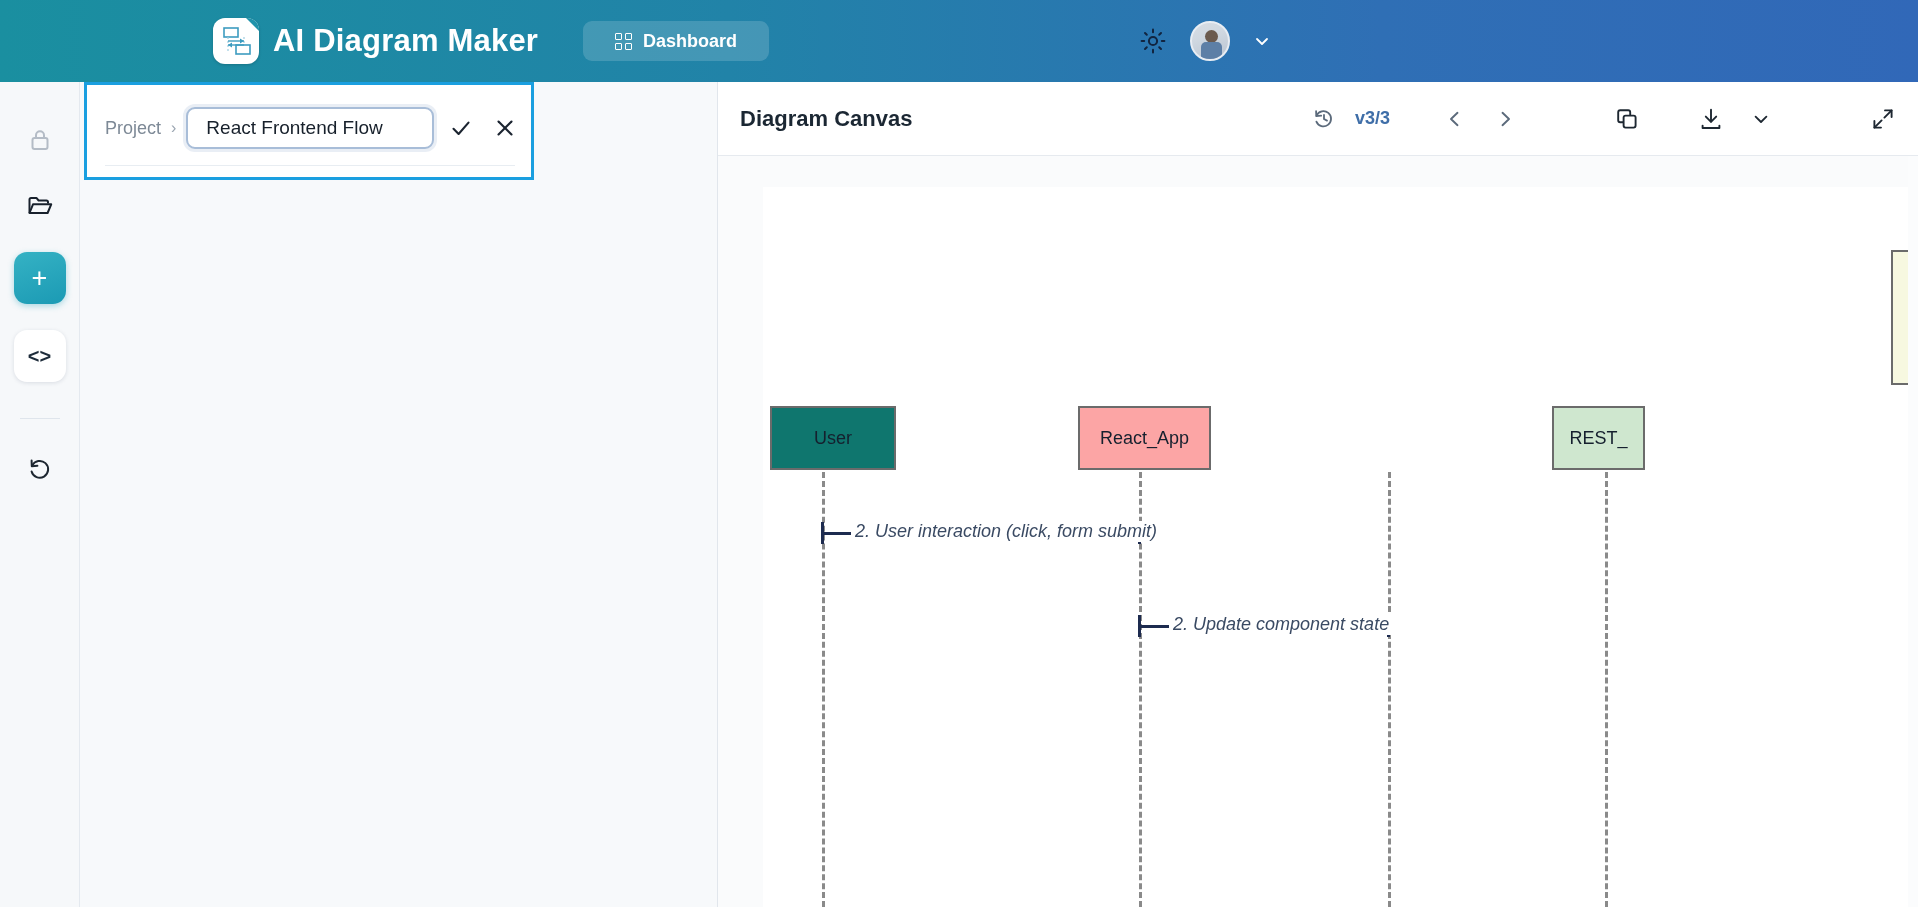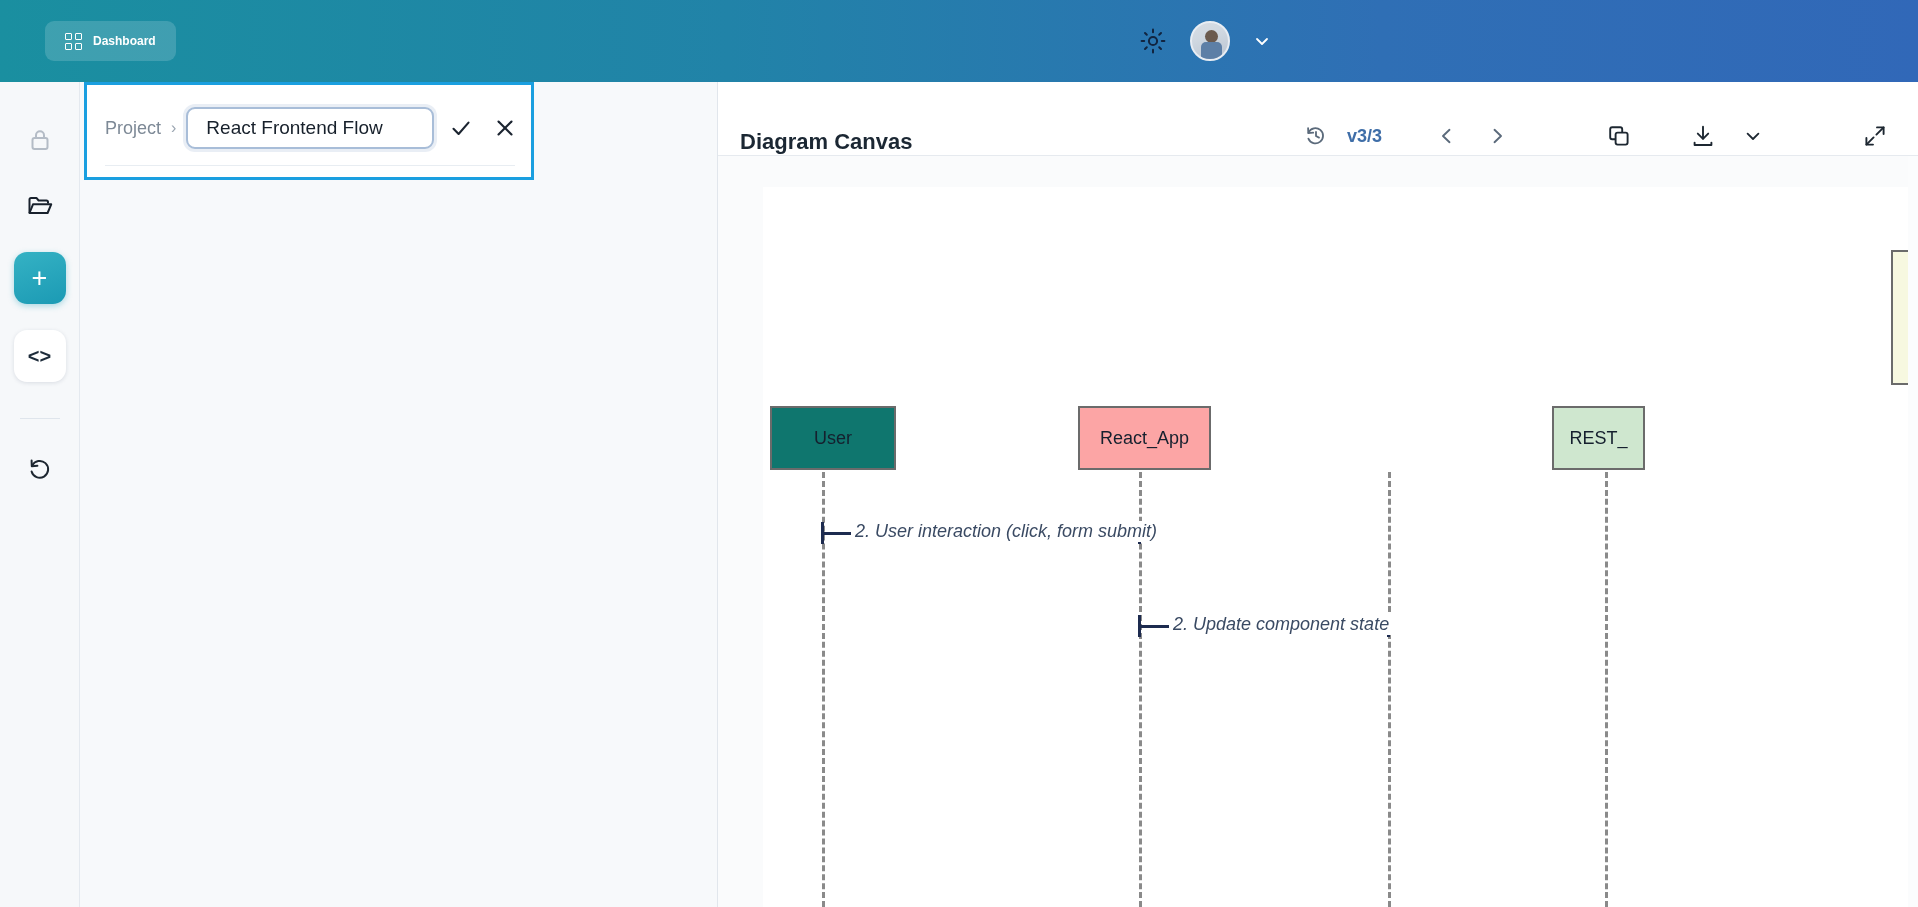"AI Diagram Maker" div.brand { html: none -> <div> <div> <svg> <rect></rect> <rect></rect> <line></line> <line></line> <line></line> <path></path> <line></line> <path></path> </svg> </div> <div>AI Diagram Maker</div> </div> }
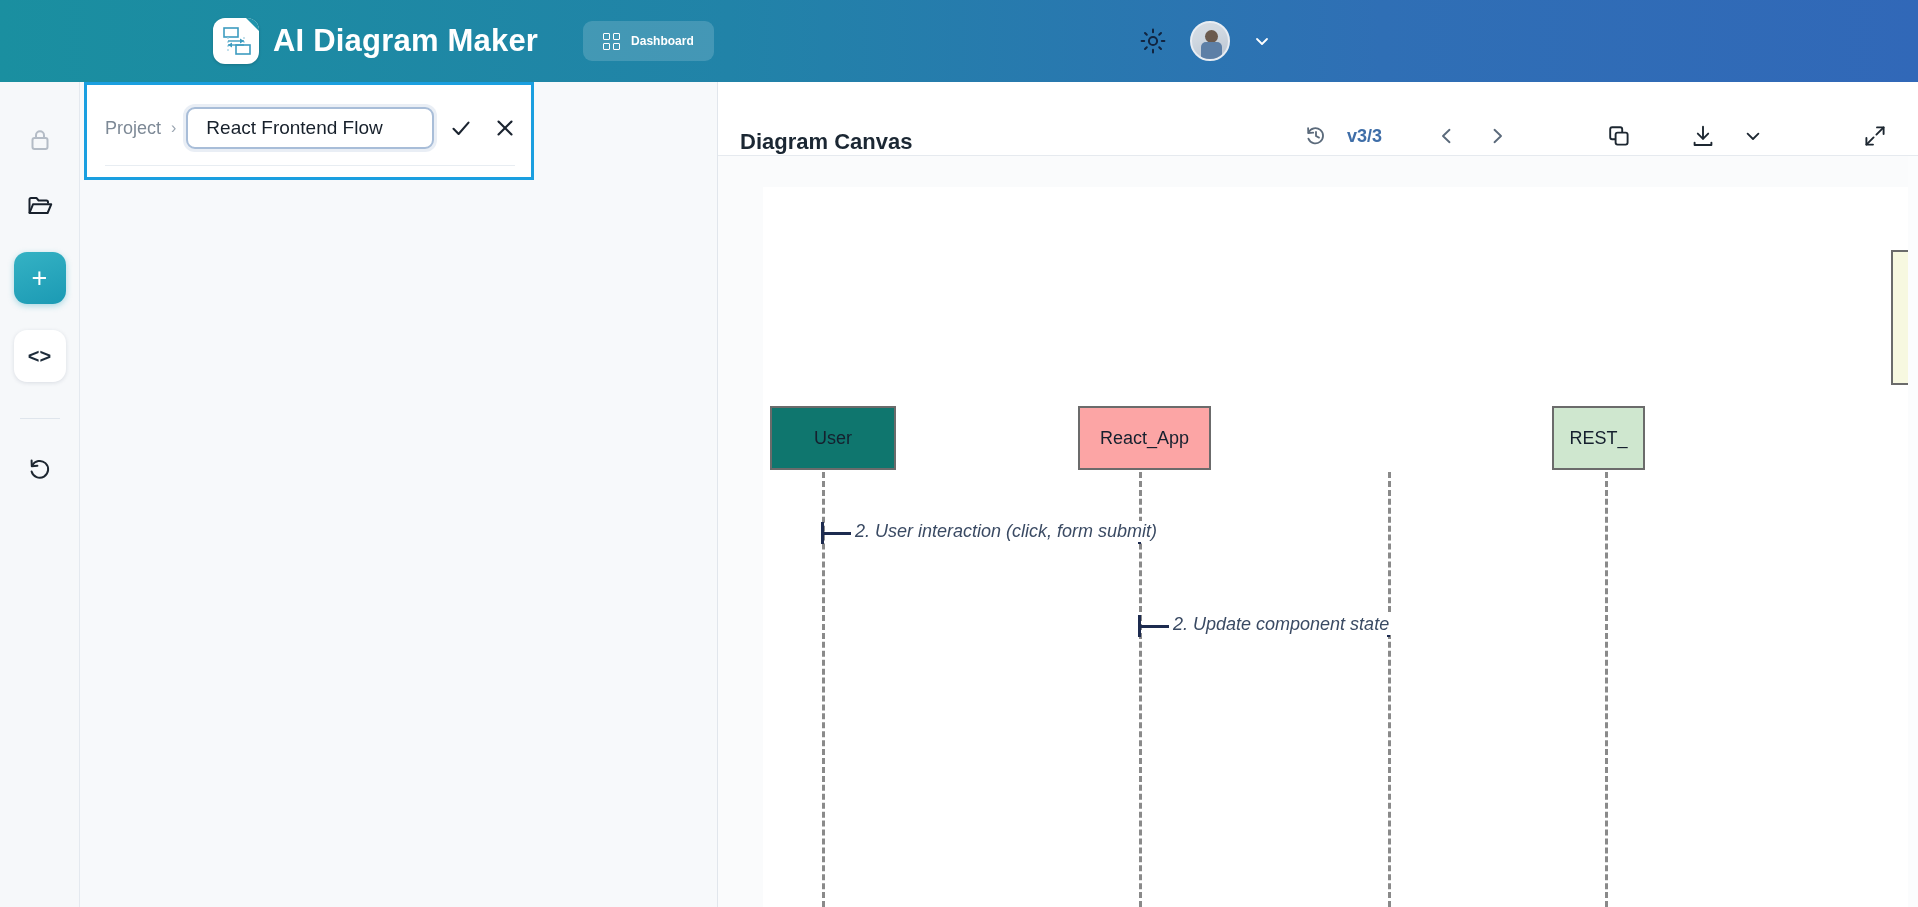"Dashboard" .dash-btn { font-size: 12px -> 18px; padding: 0 20px -> 0 32px }
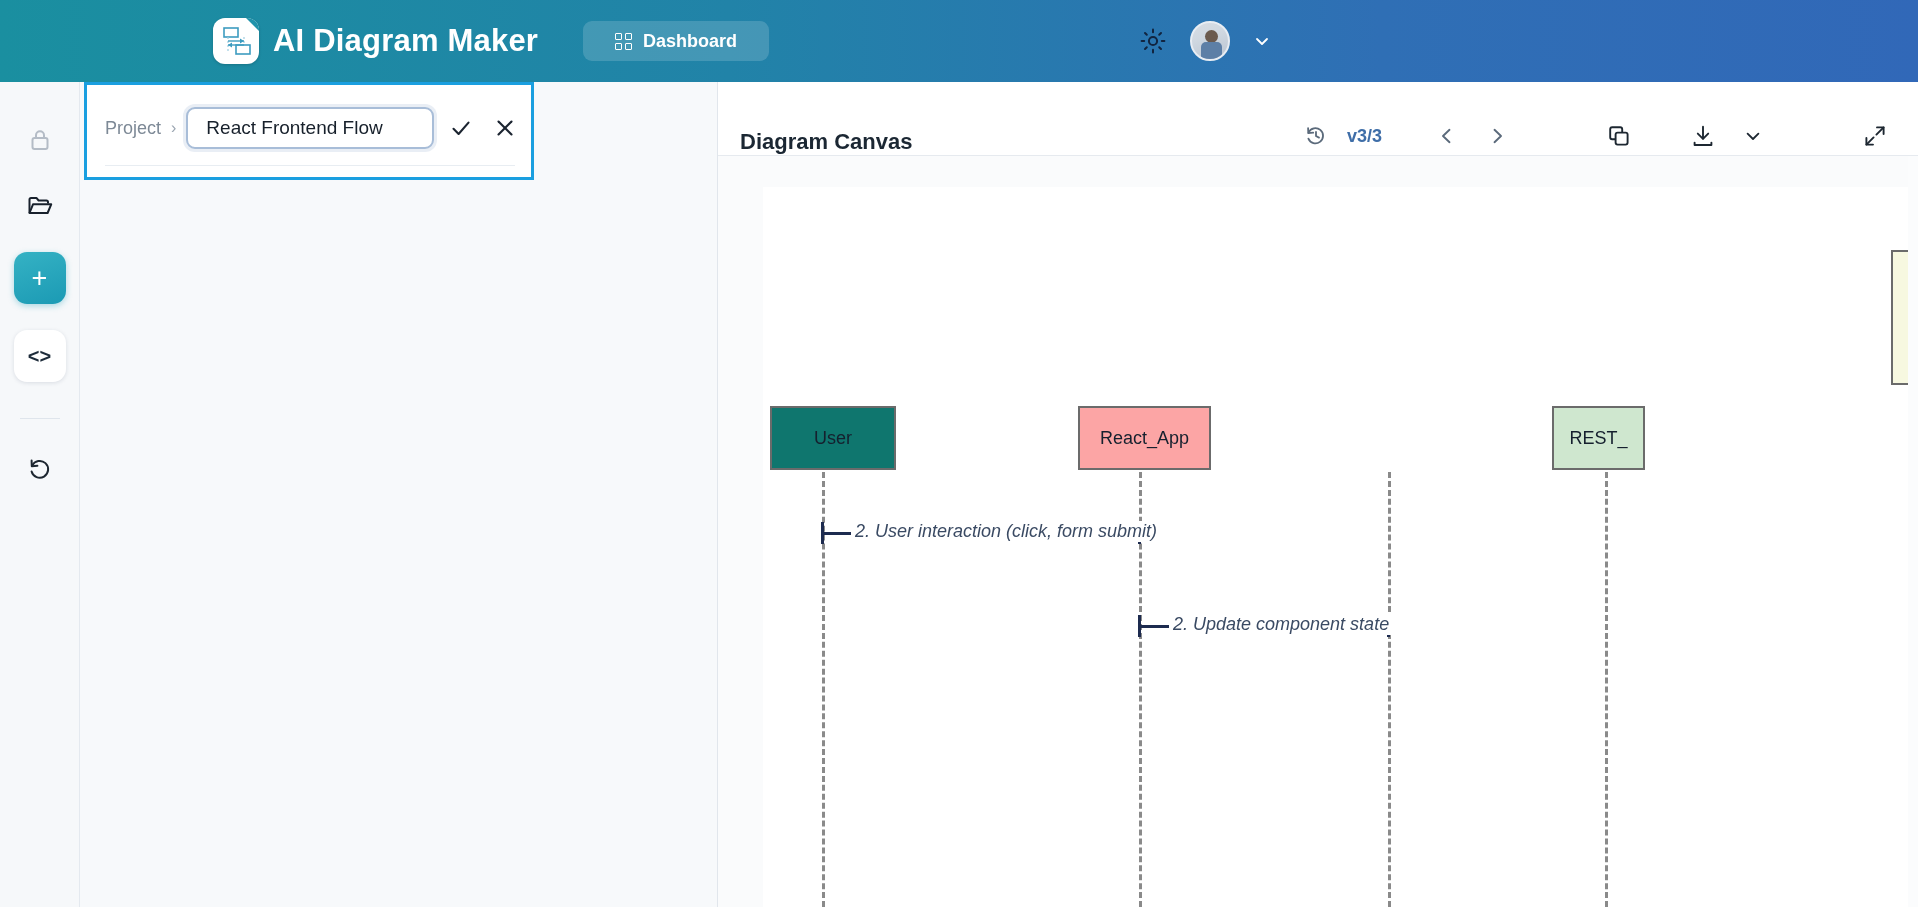"Diagram Canvas" .canvas-head { align-items: flex-end -> center }
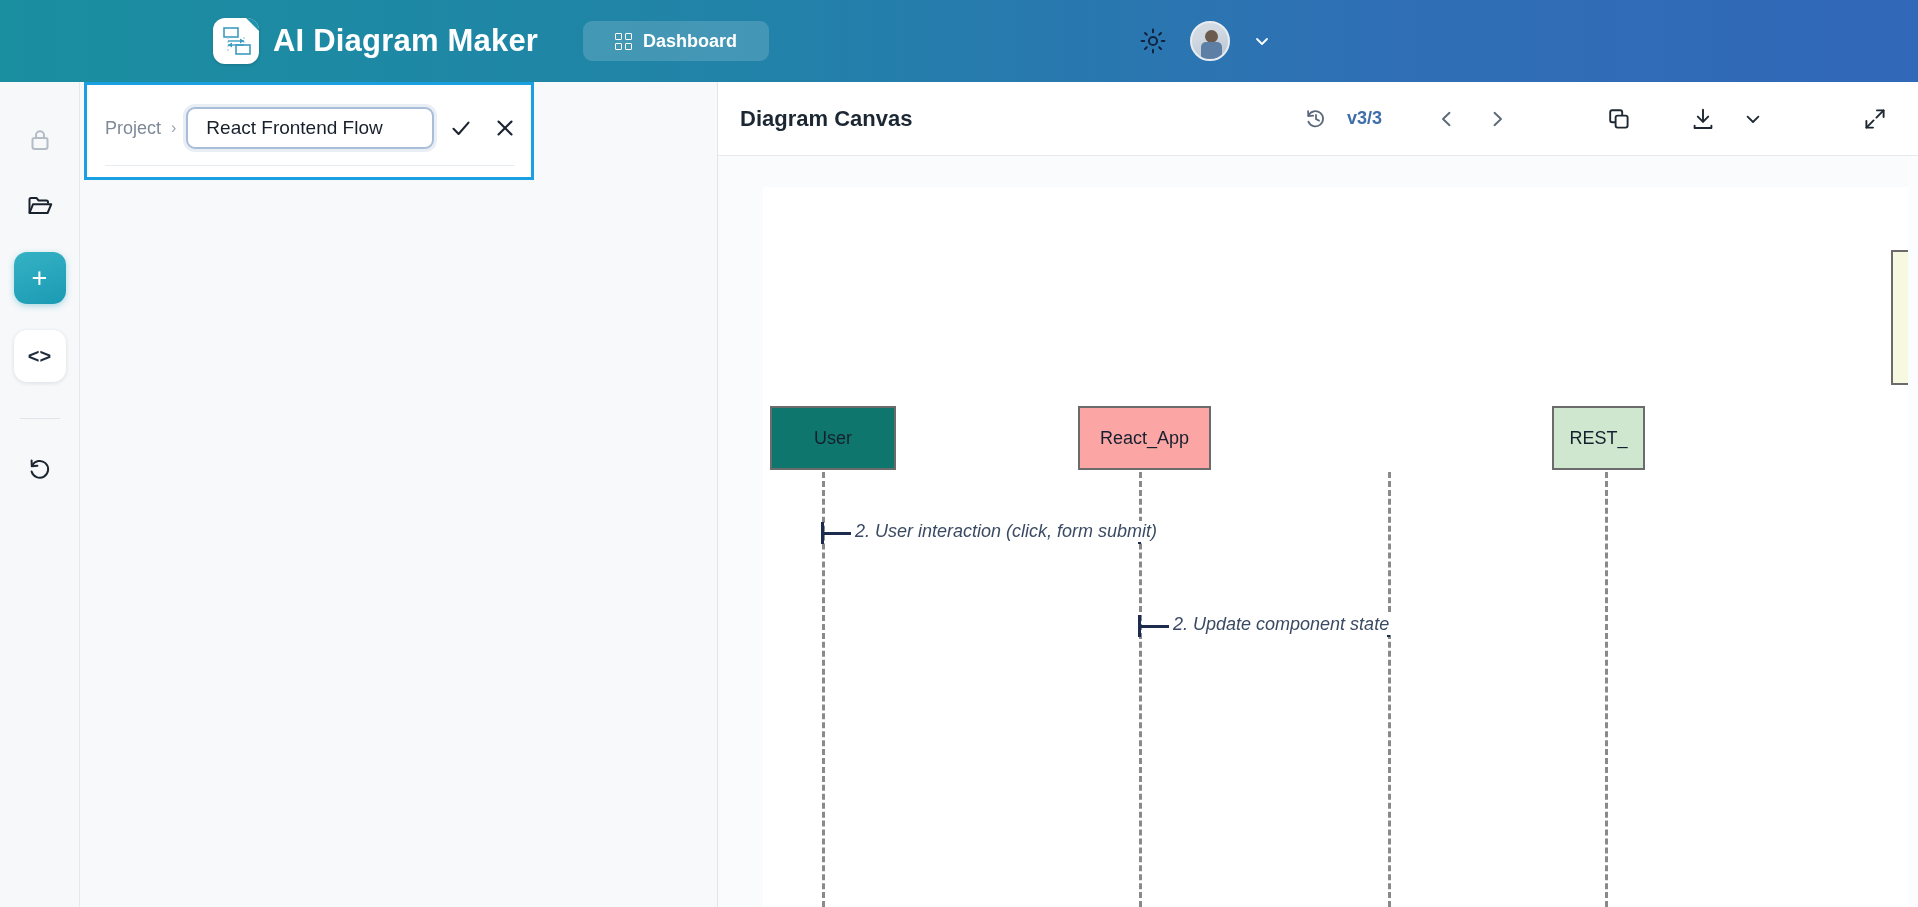"v3/3" .head-tools { padding-right: 24px -> 16px }
